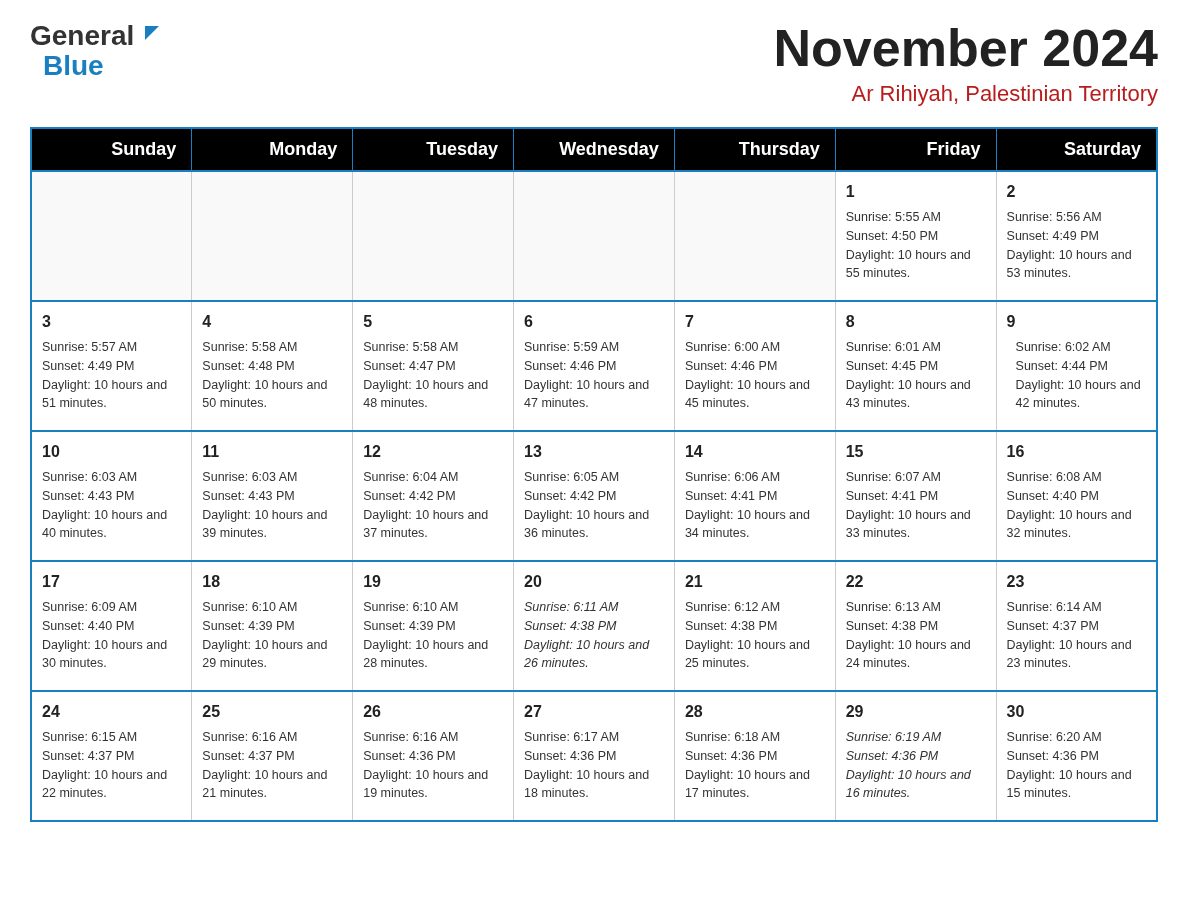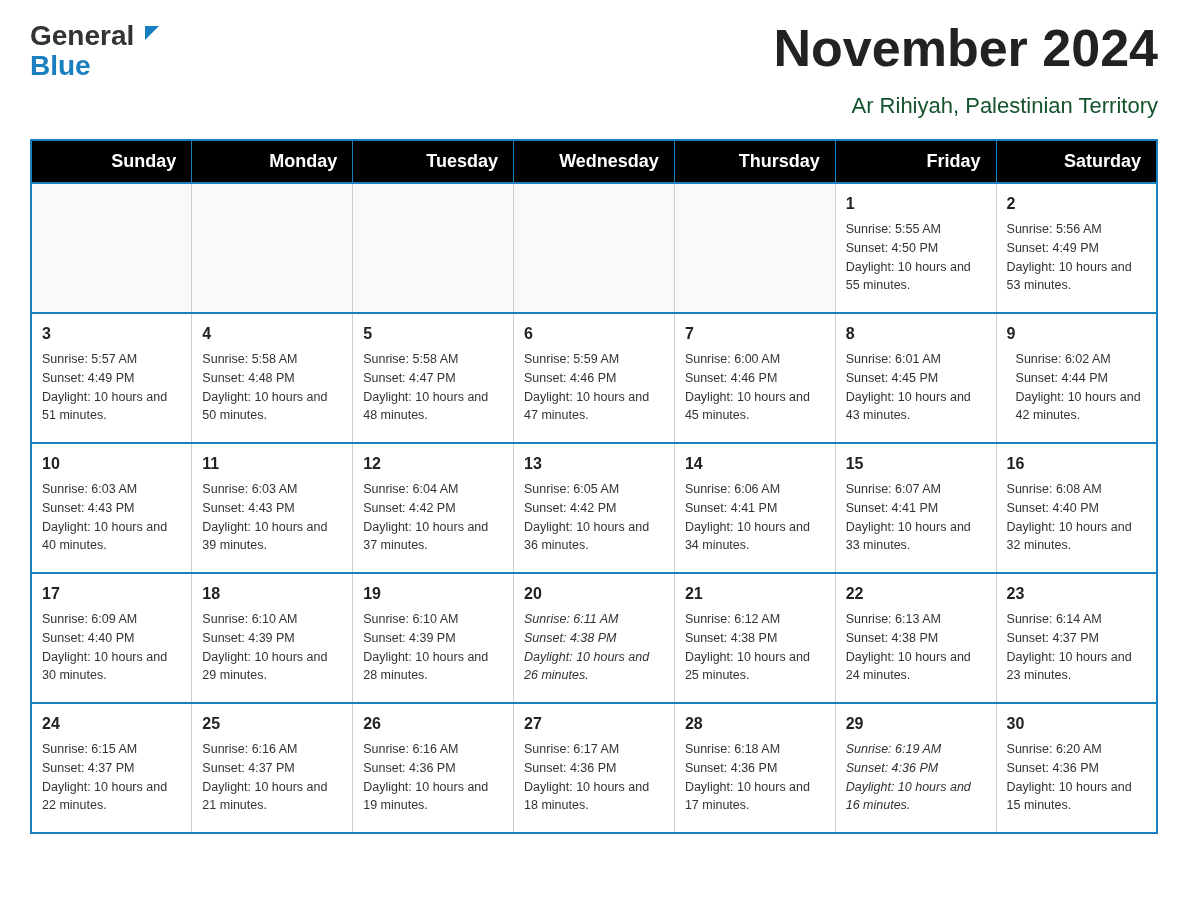"Blue" .logo-blue-line { margin-left: none -> 13px }
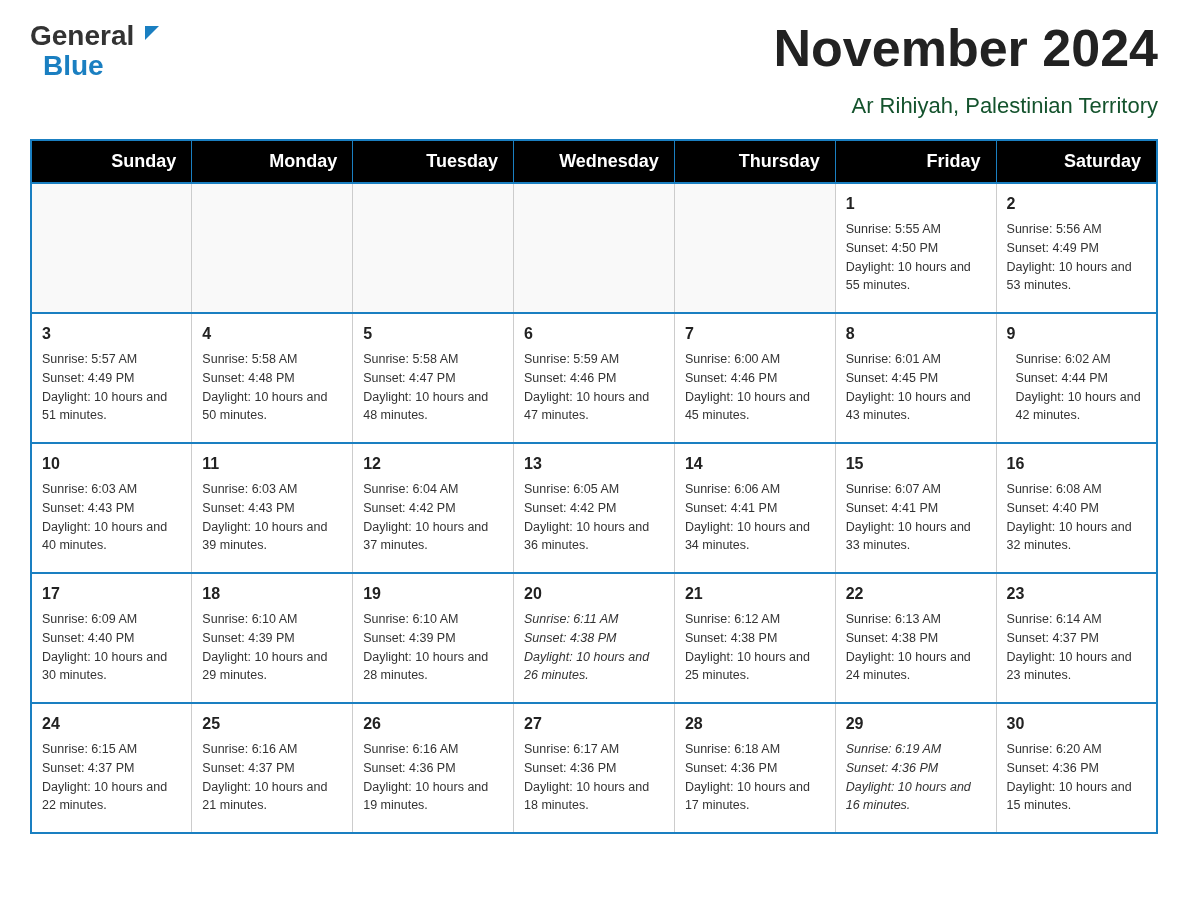"Ar Rihiyah, Palestinian Territory" .location { color: #14532d -> #b91c1c; margin-top: 16px -> 4px }
